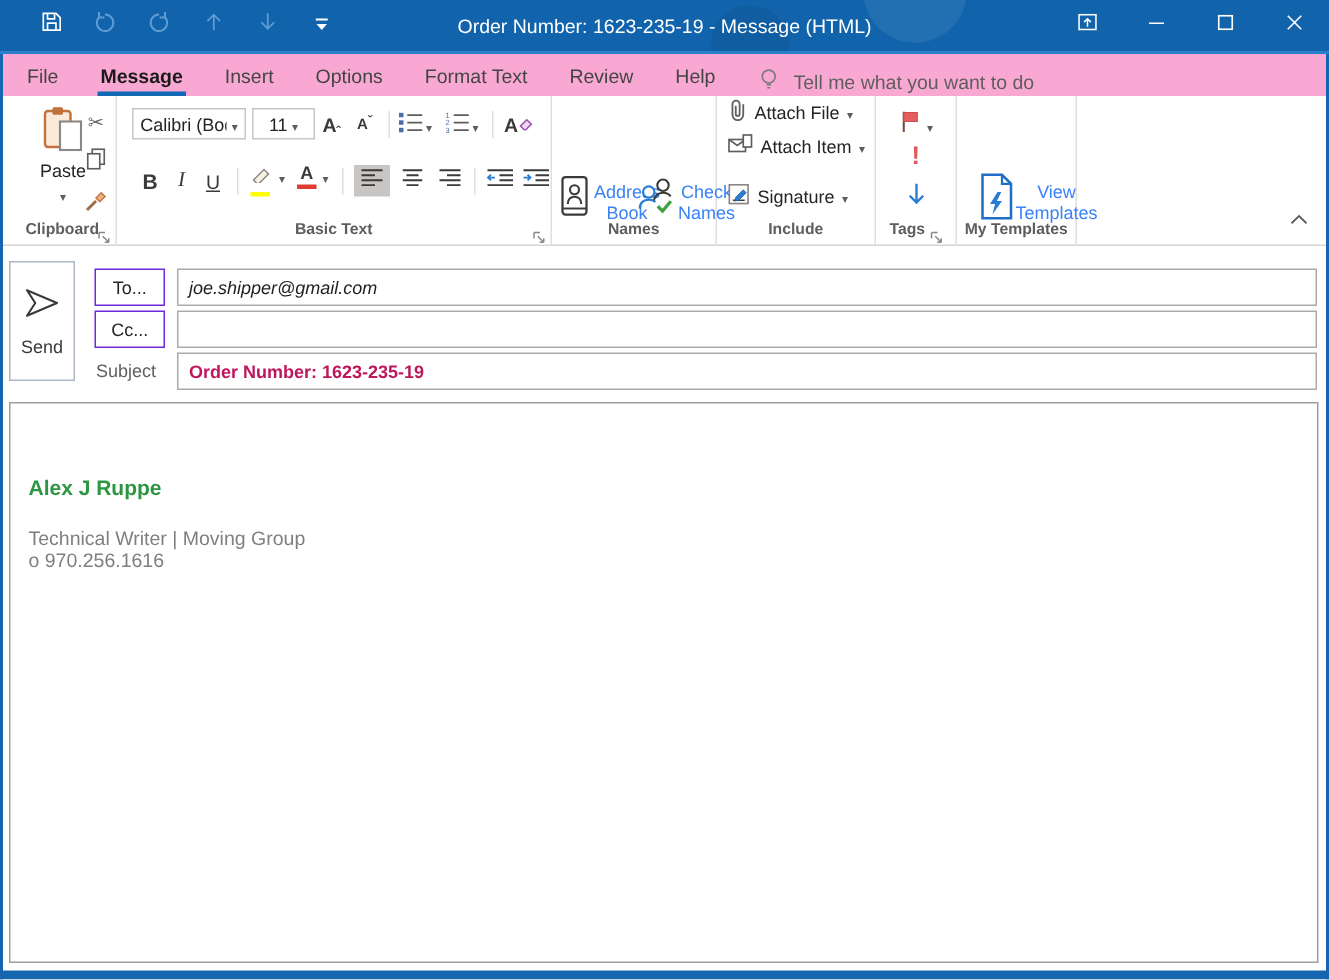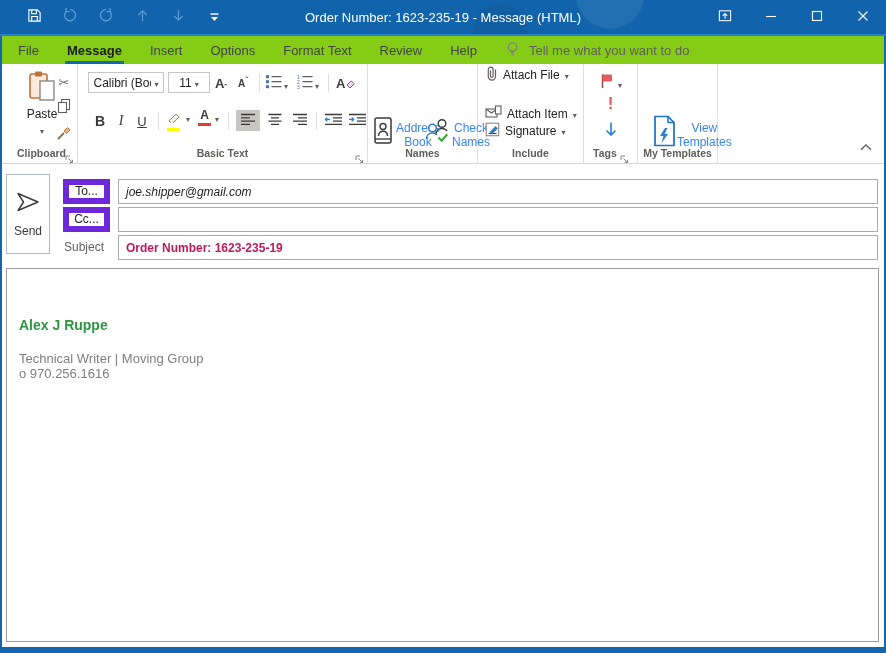"File" .tabs { align-items: center -> flex-end; background: #84cc16 -> #f9a8d4 }
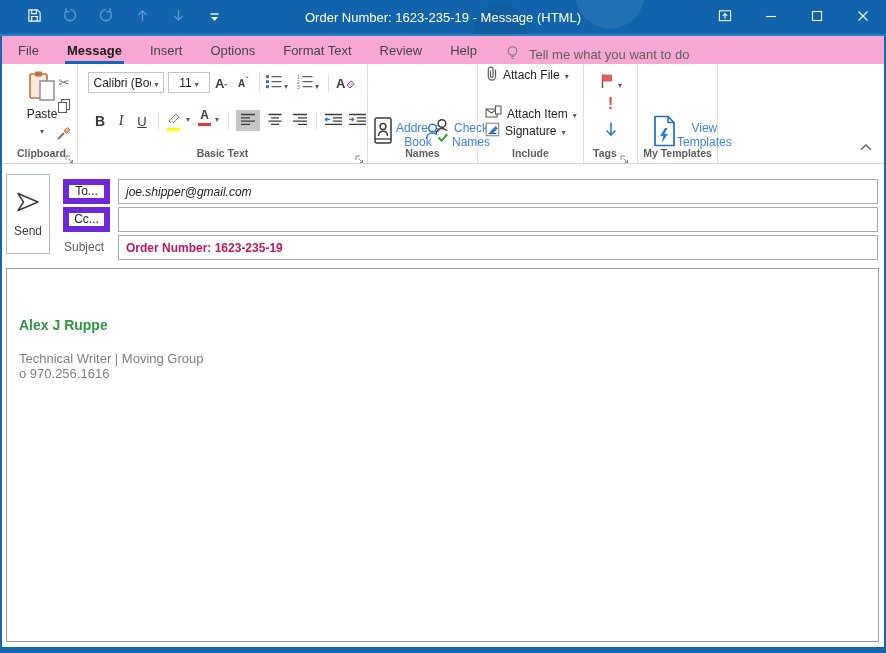"Attach Item" div.inc-row { top: 40px -> 24px }
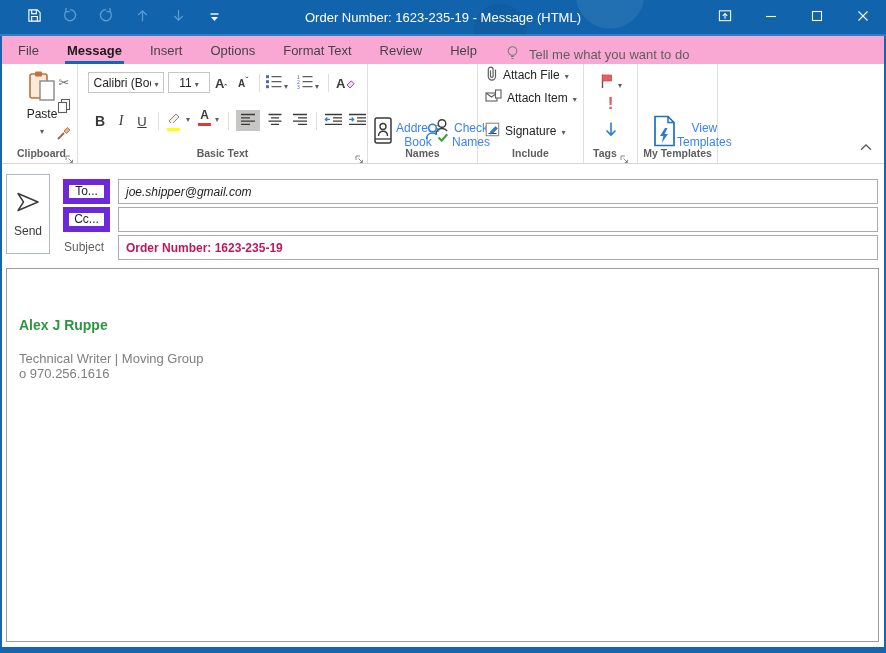"To..." .addr-btn { align-items: flex-end -> center; border: 6px solid #6d28d9 -> 1px solid #6d28d9 }
